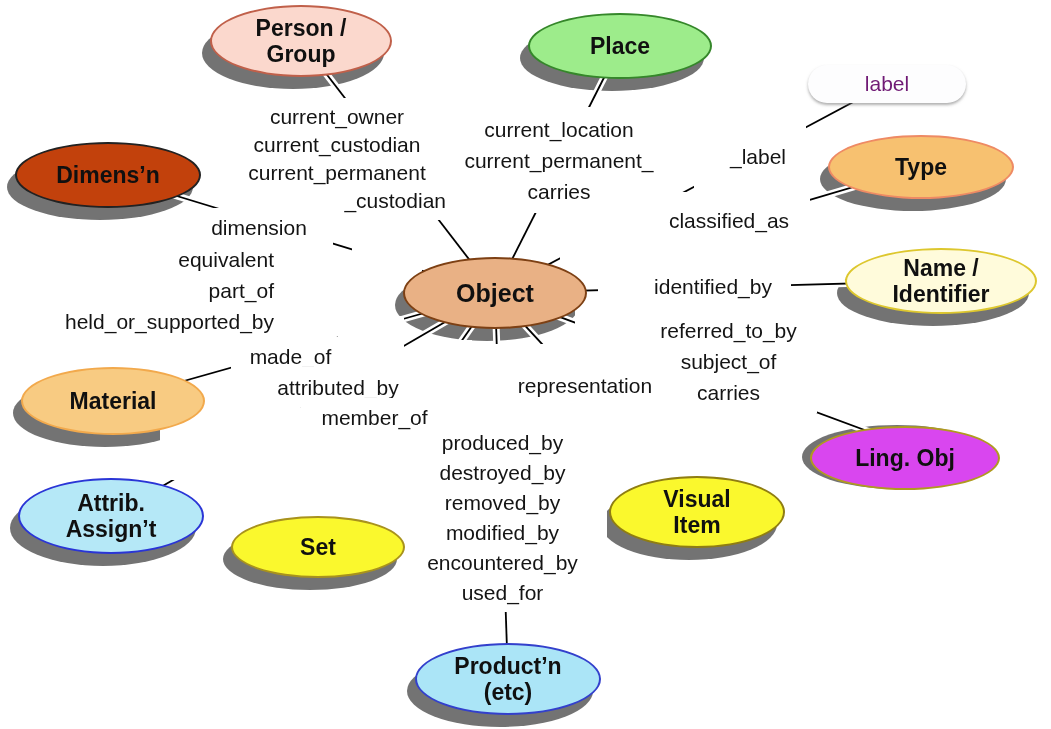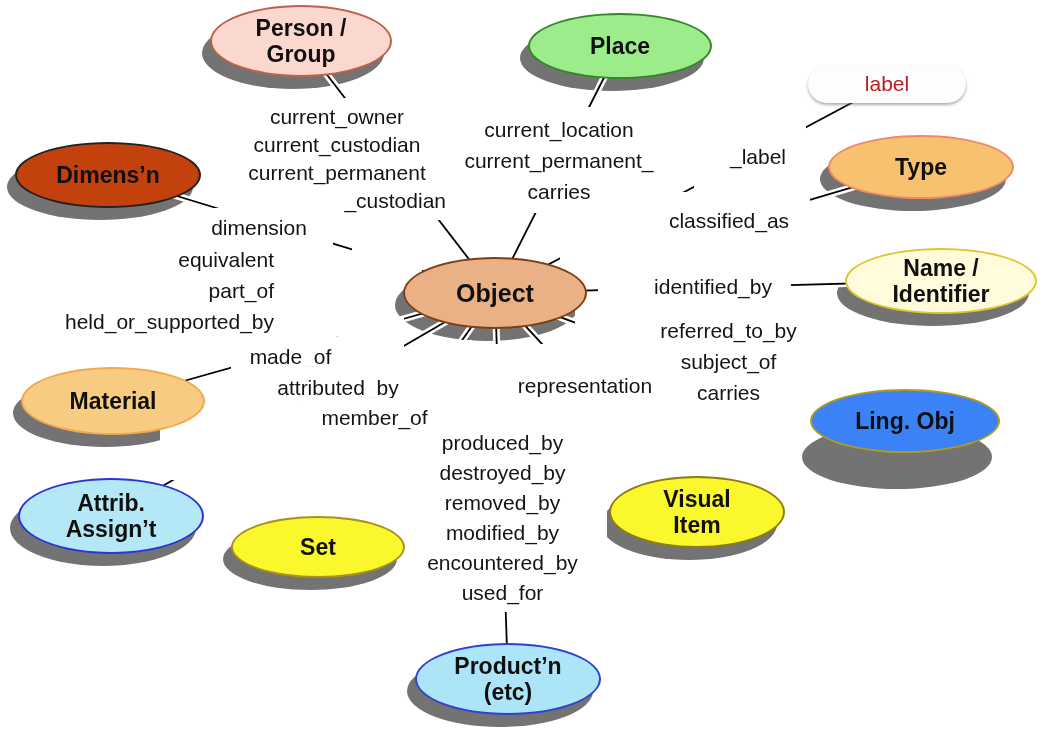"label" .pill { color: #b91c1c -> #701a75 }
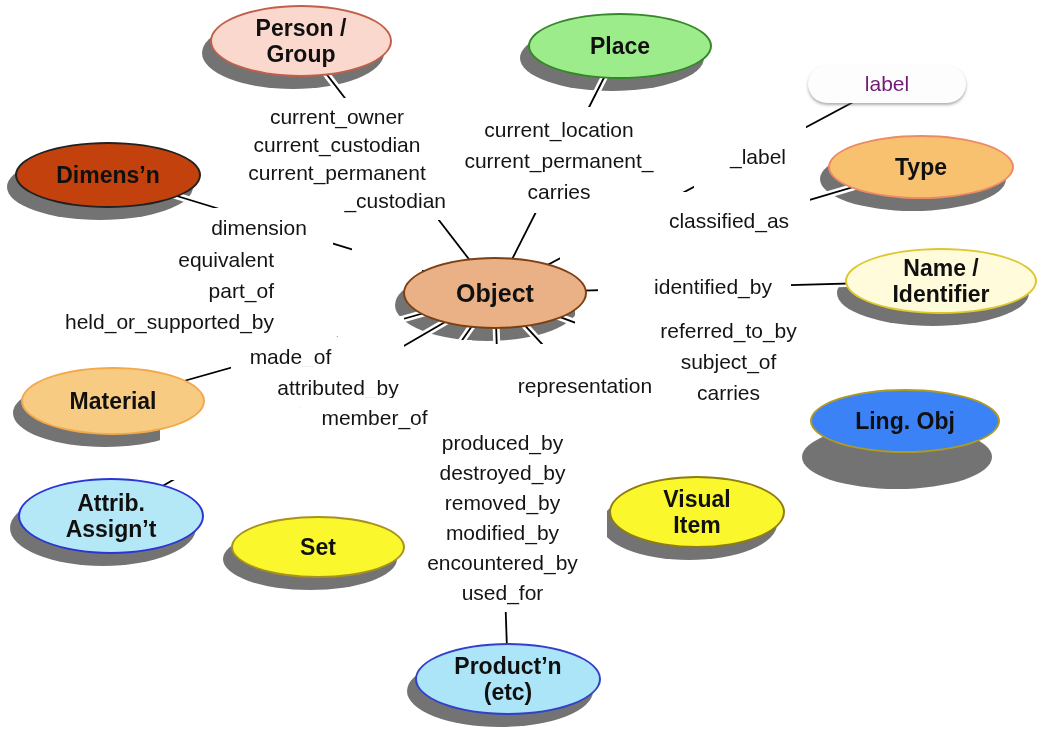"Ling. Obj" div.node { background: #3b82f6 -> #d946ef; top: 389px -> 426px }
